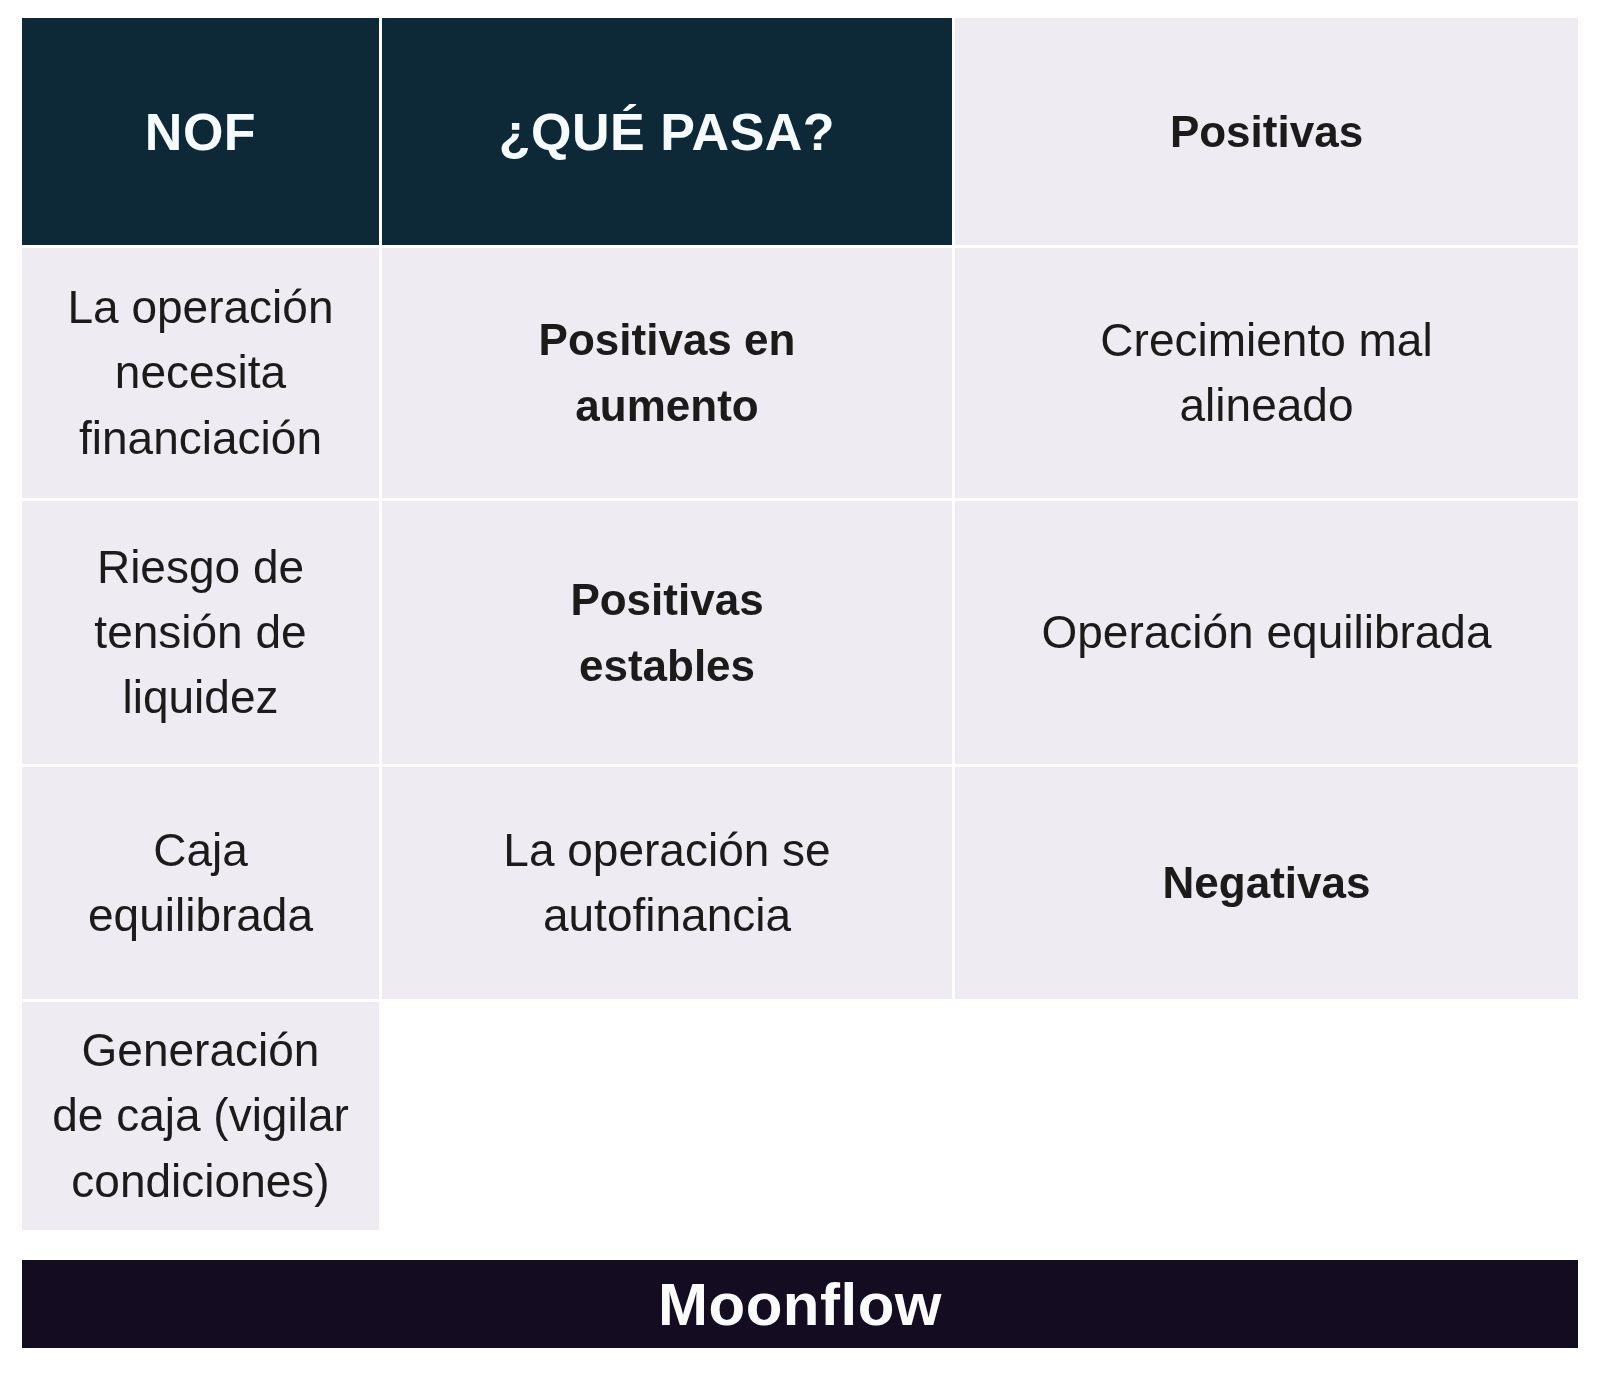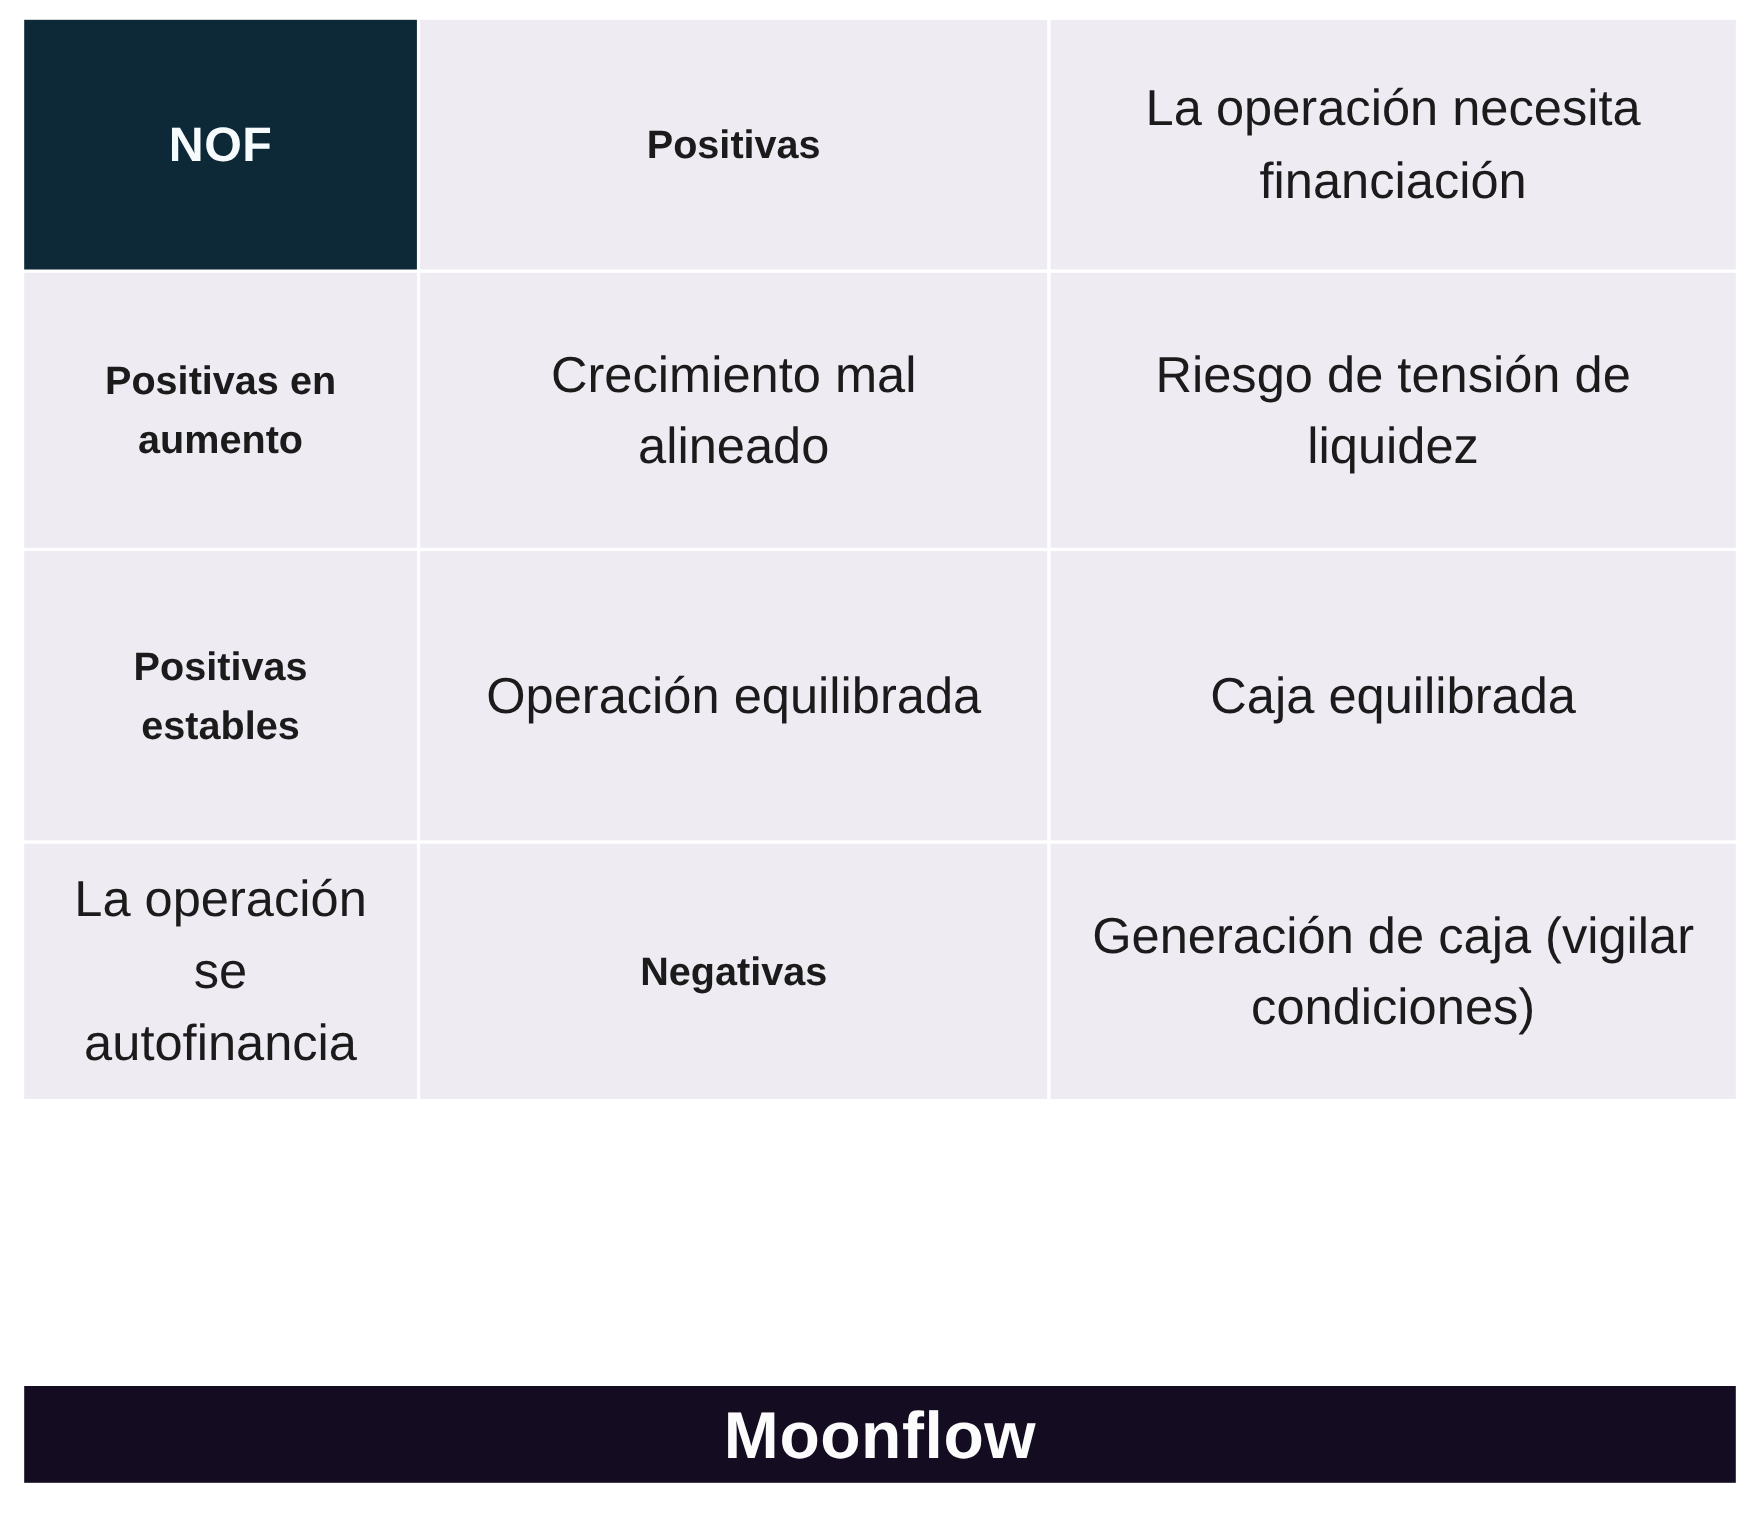"NOF" .cell.head { font-size: 44px -> 52px }
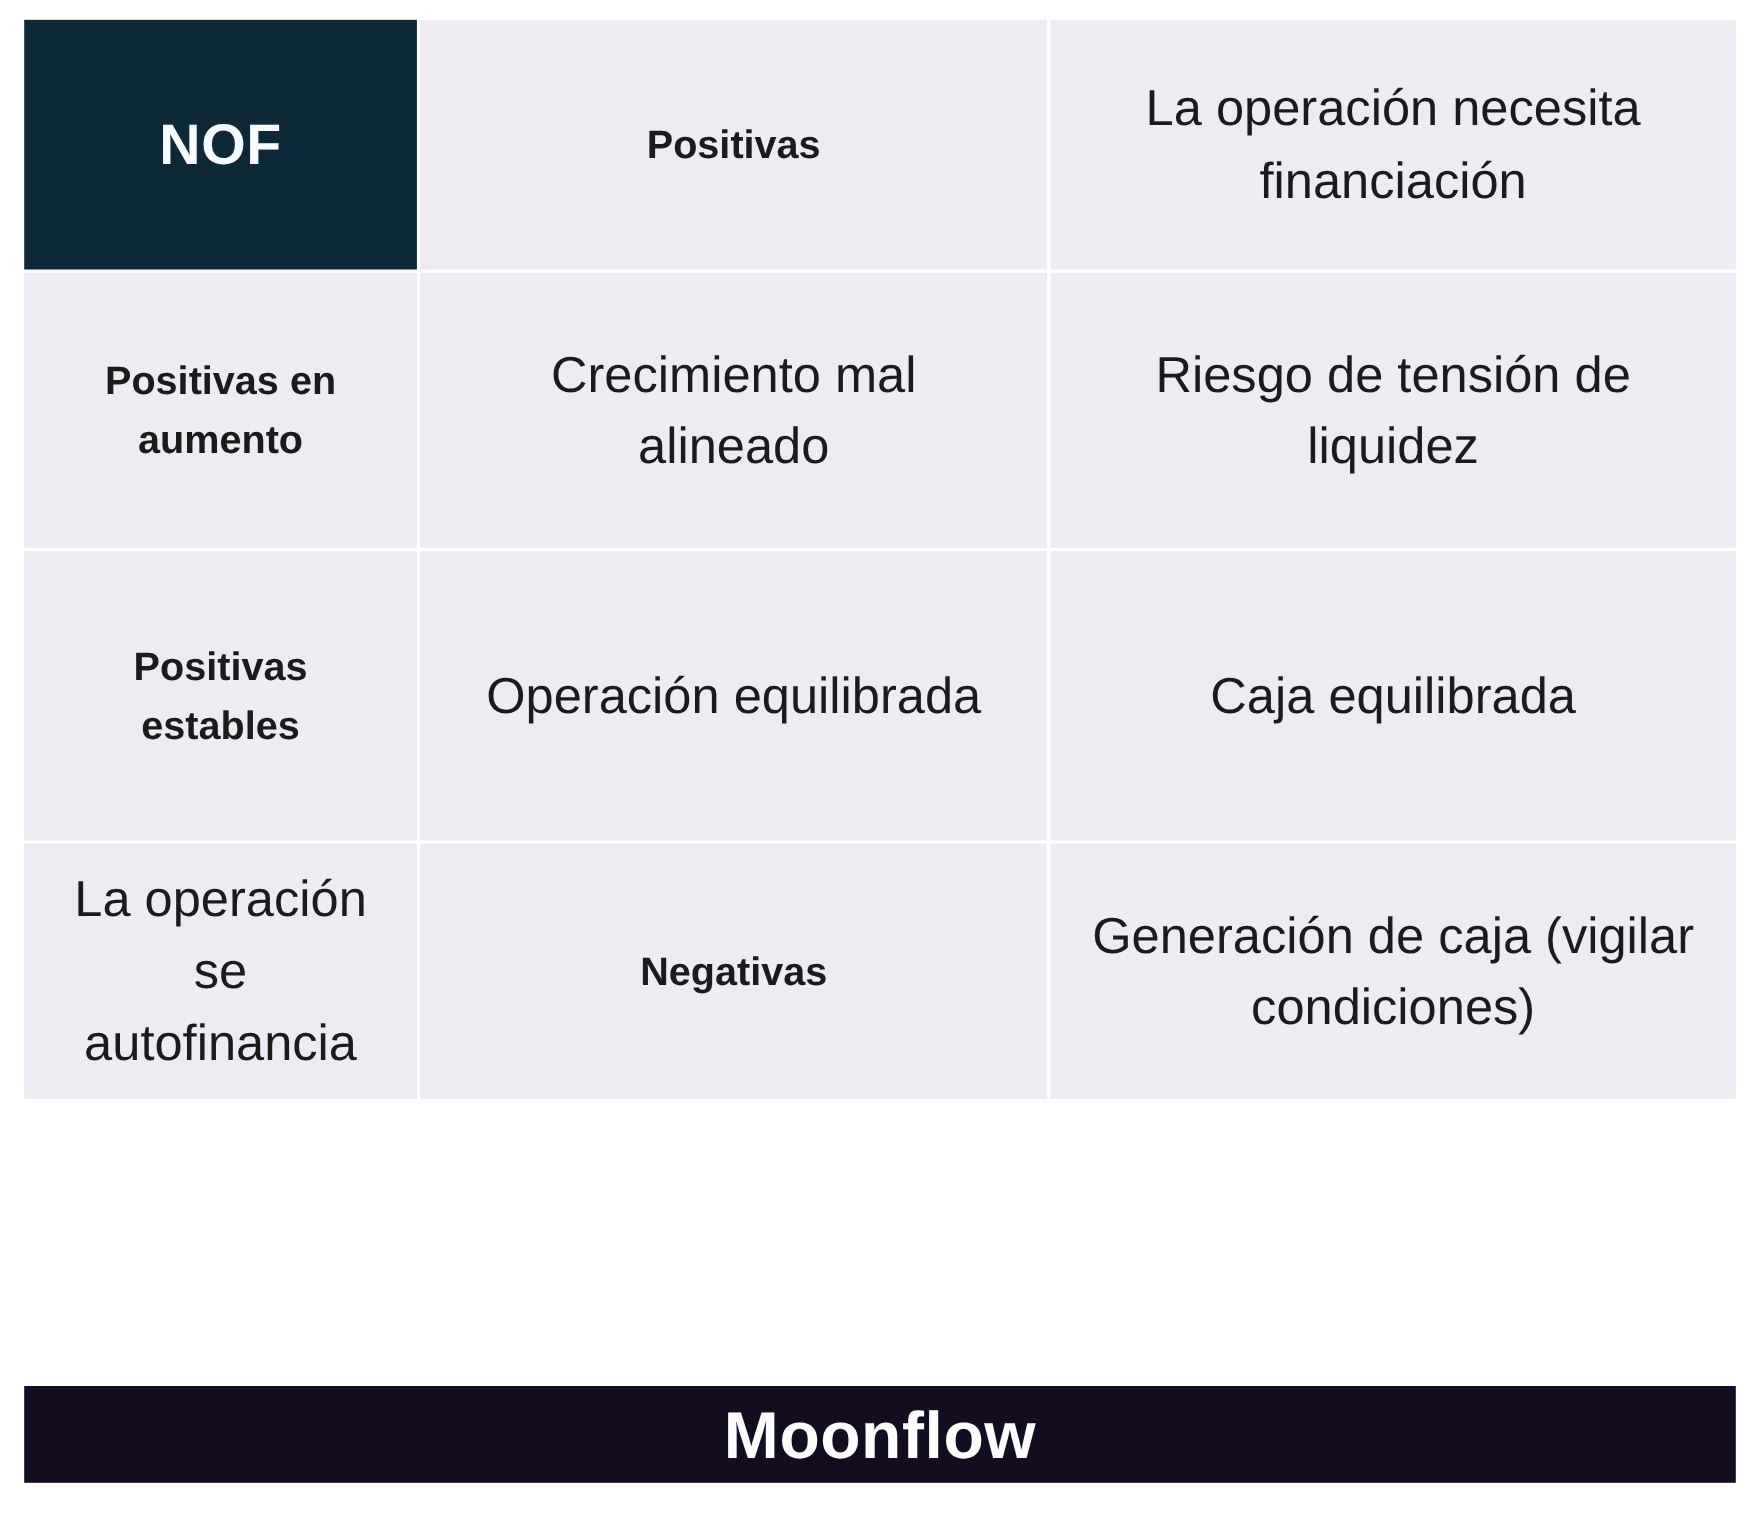"¿QUÉ PASA?" div.cell { html: none -> <div> <span>¿QUÉ PASA?</span> </div> }
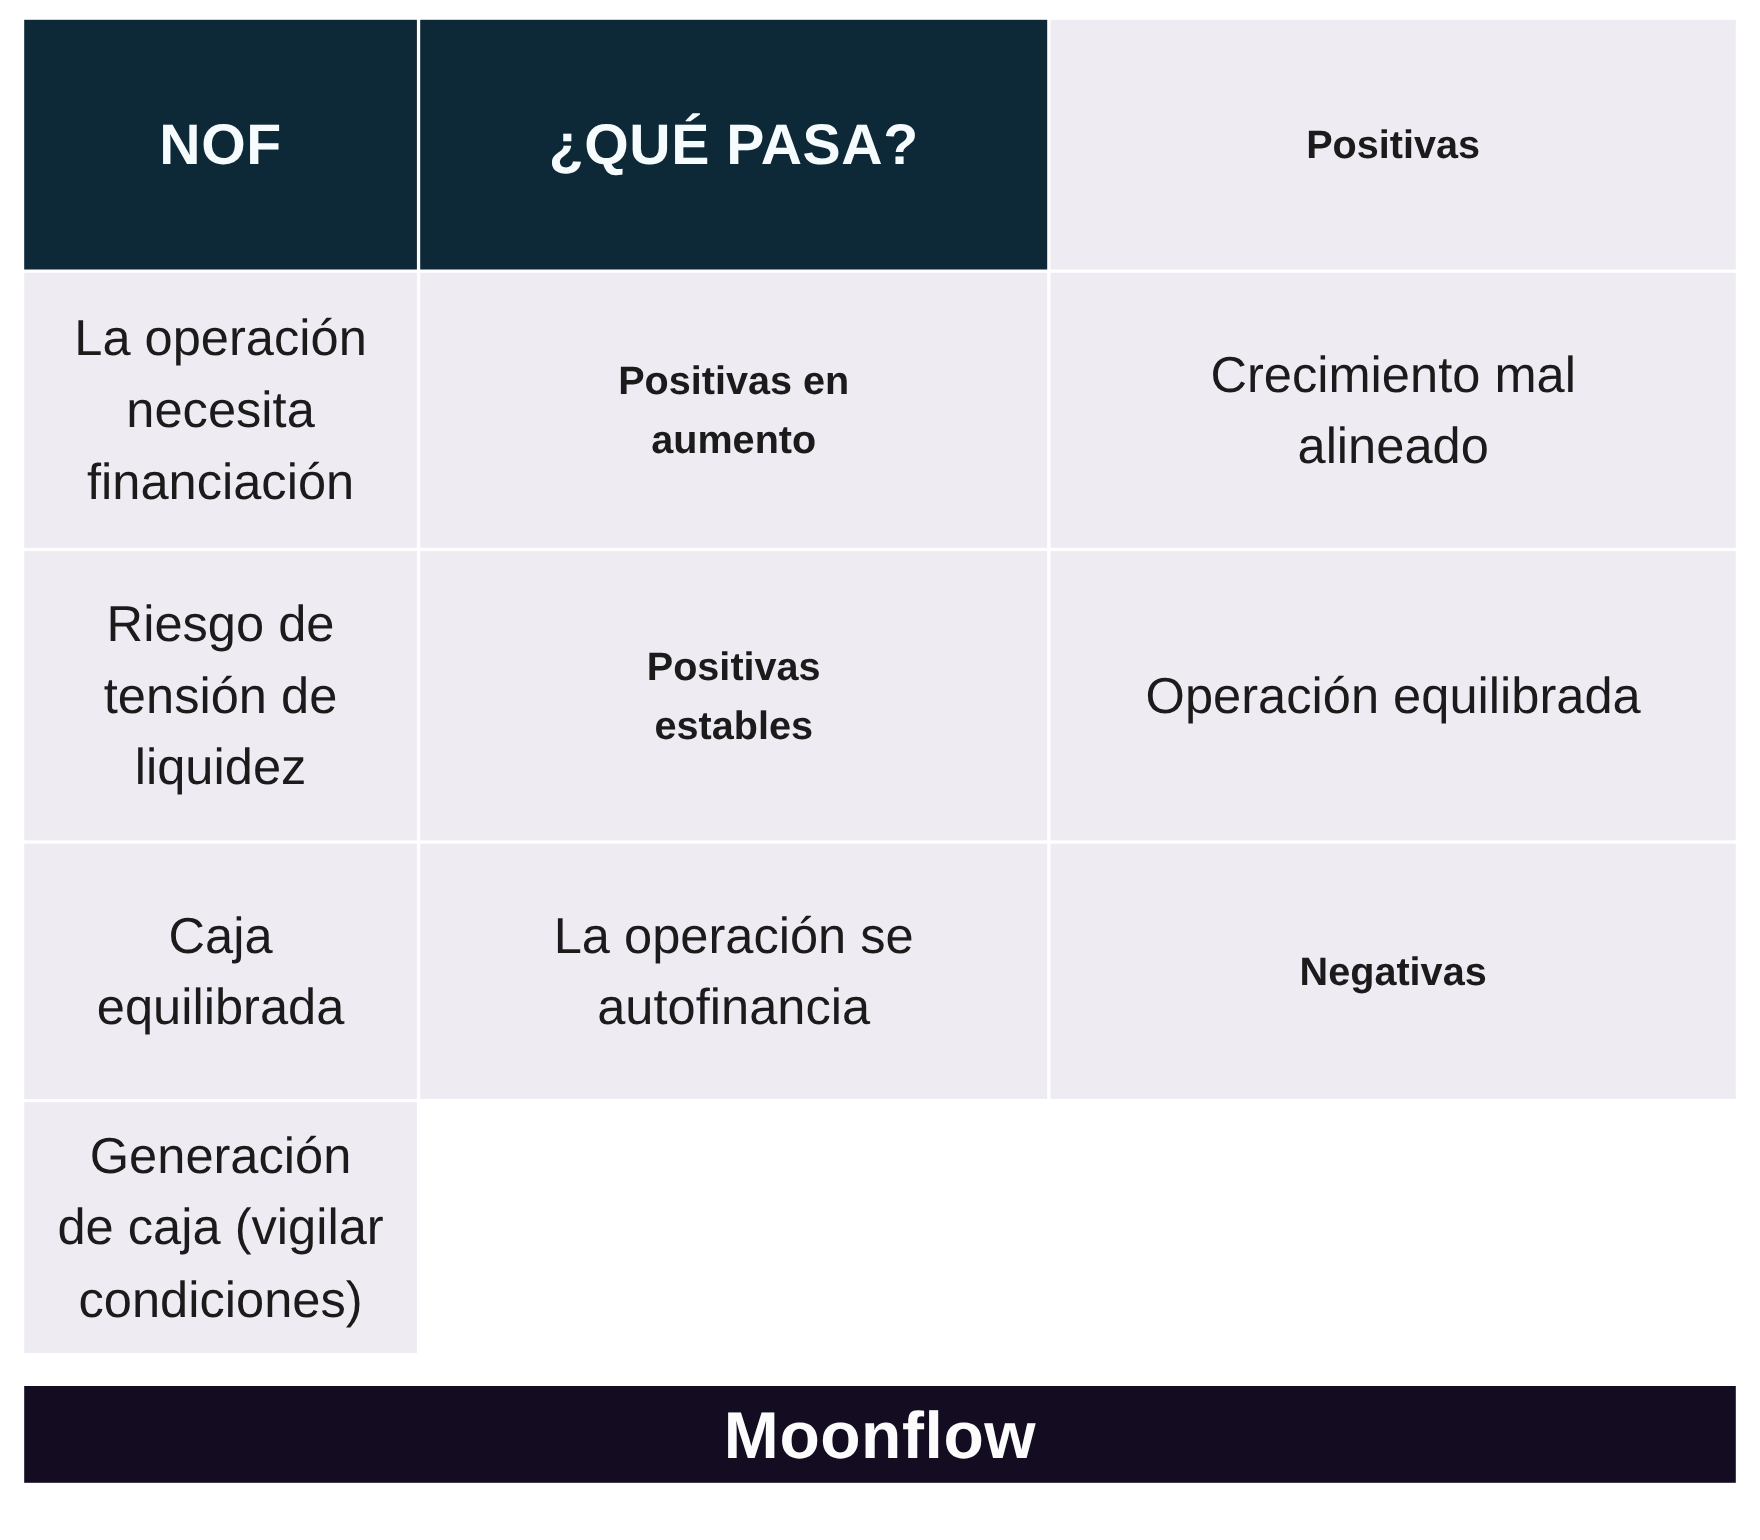"Positivas" .cell.body.rowlabel { font-size: 36px -> 44px }
